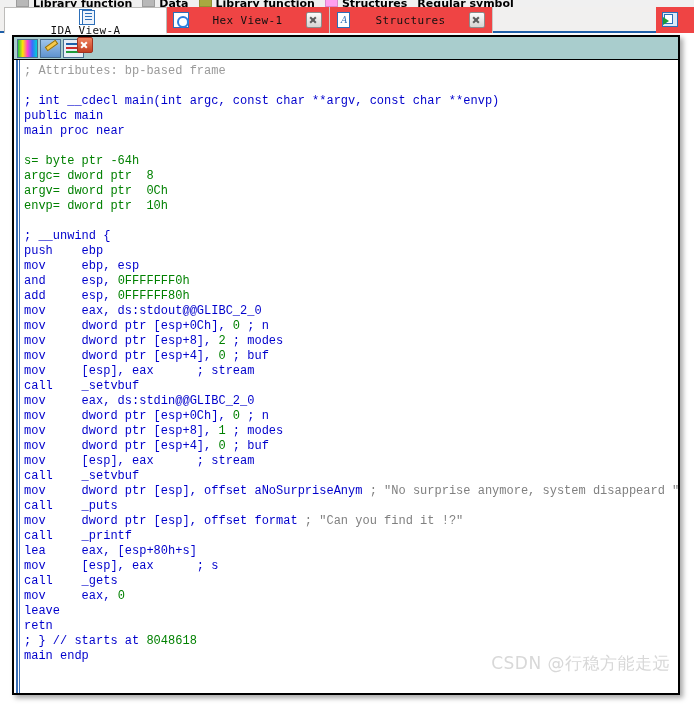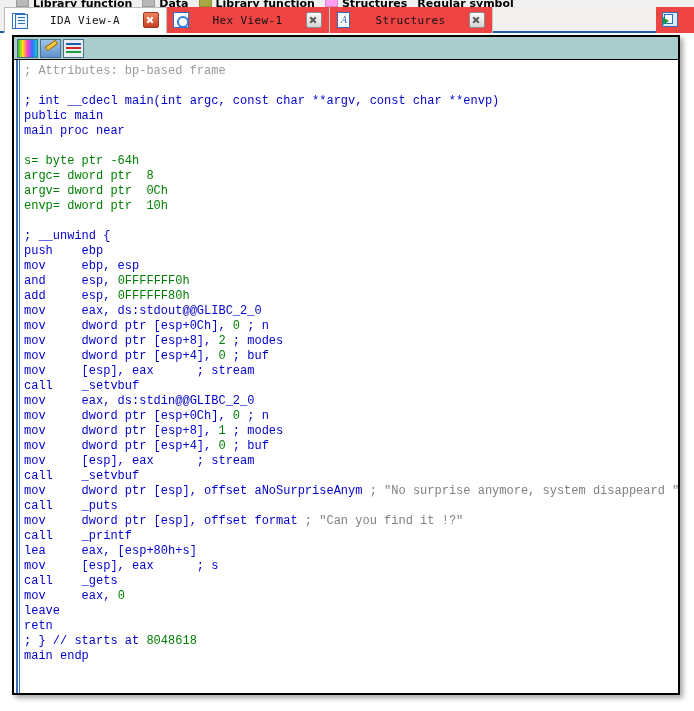"IDA View-A" .tab.active { flex-direction: none -> column }
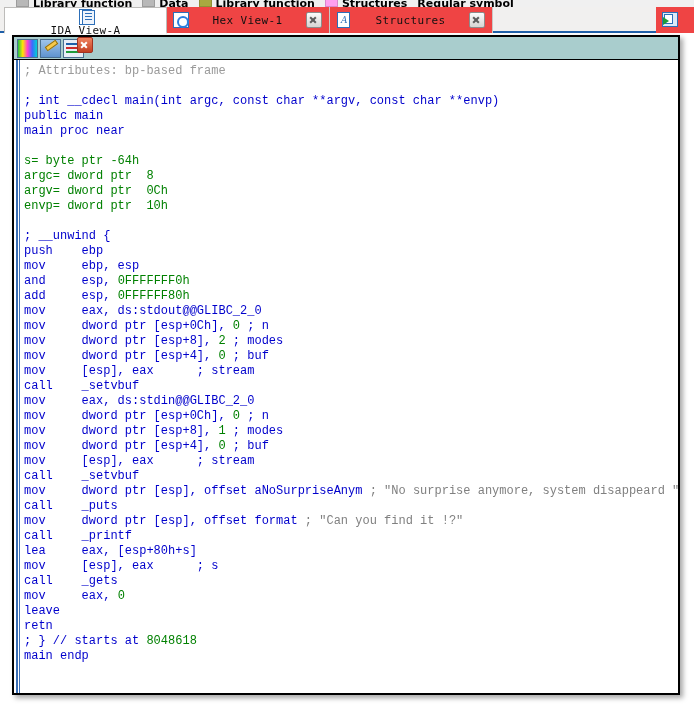"CSDN @行稳方能走远" div { html: none -> <div><span>CSDN</span> <span>@行稳方能走远</span></div> }
